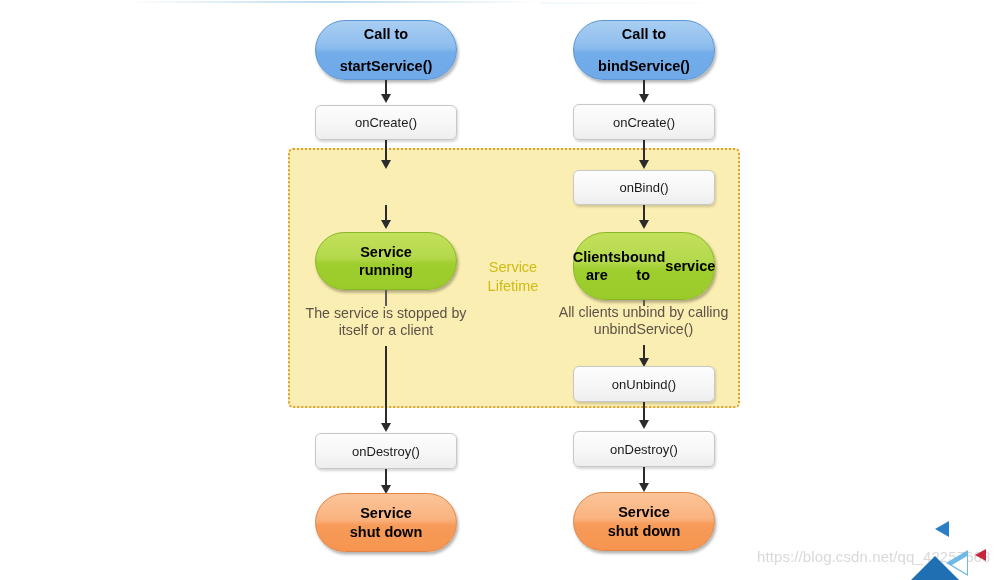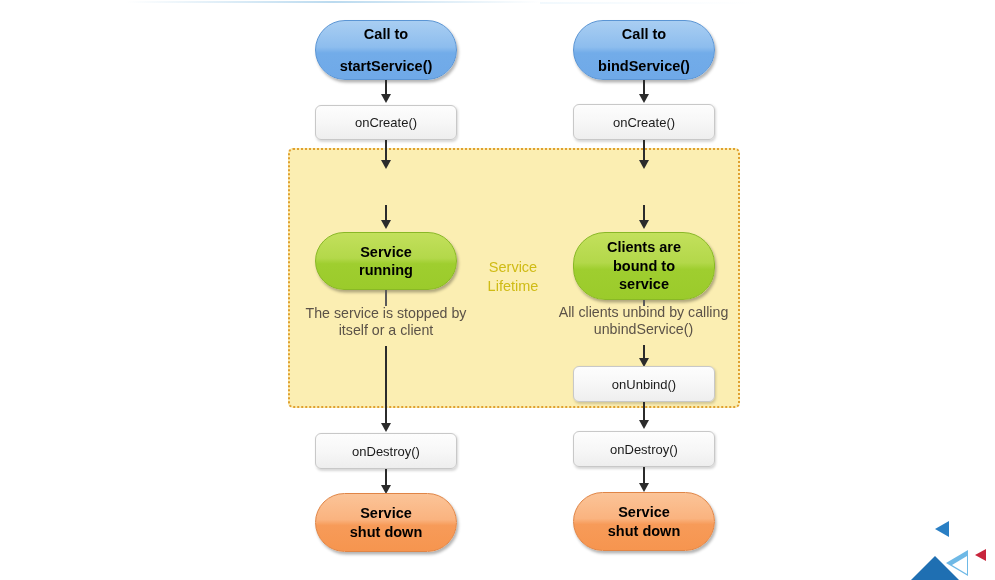"onBind()" div.node { html: none -> <div> <span>onBind()</span> </div> }
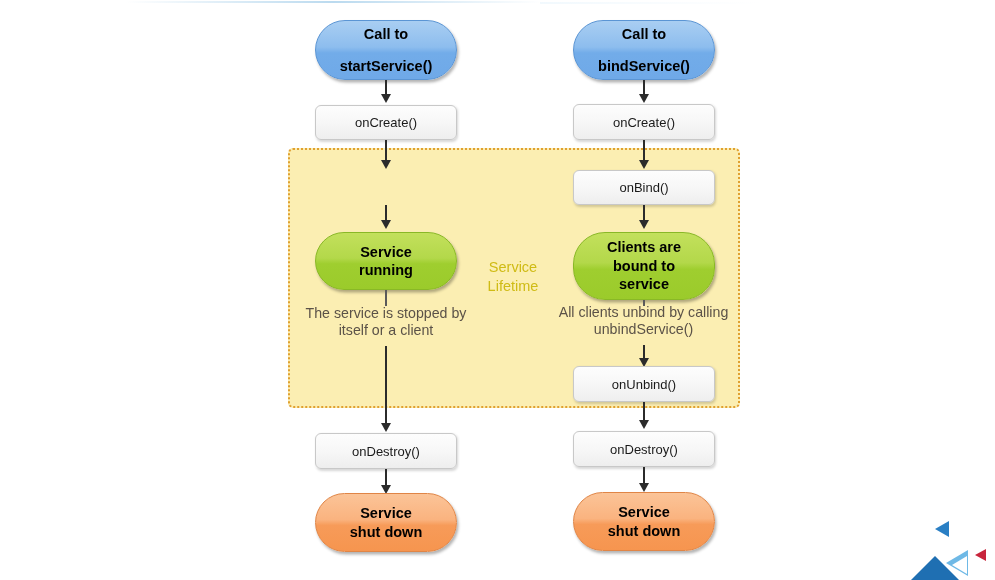"Clients are" div.node { flex-direction: column -> row }
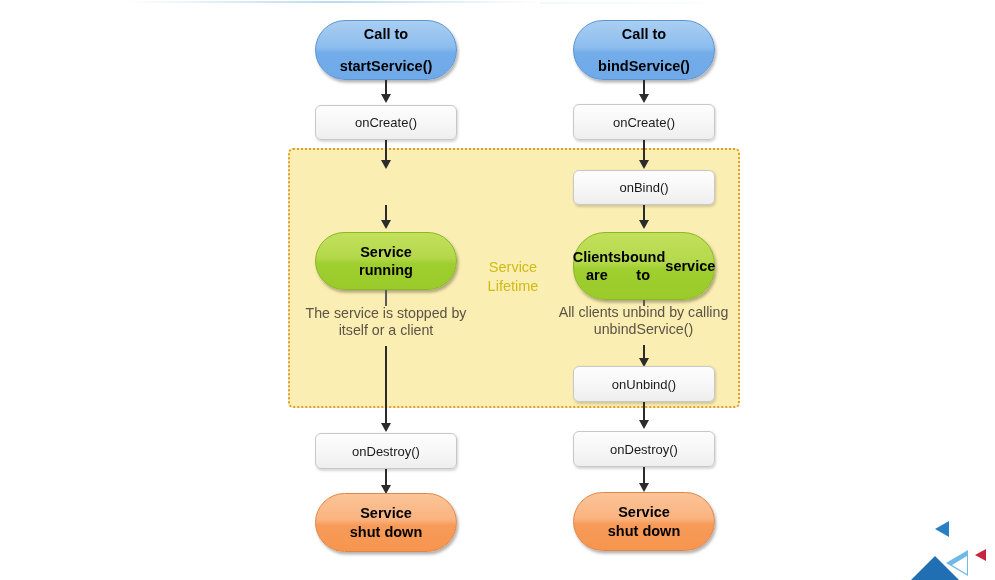"https://blog.csdn.net/qq_42257668" div.watermark { html: none -> <div>https://blog.csdn.net/qq_42257668</div> }
